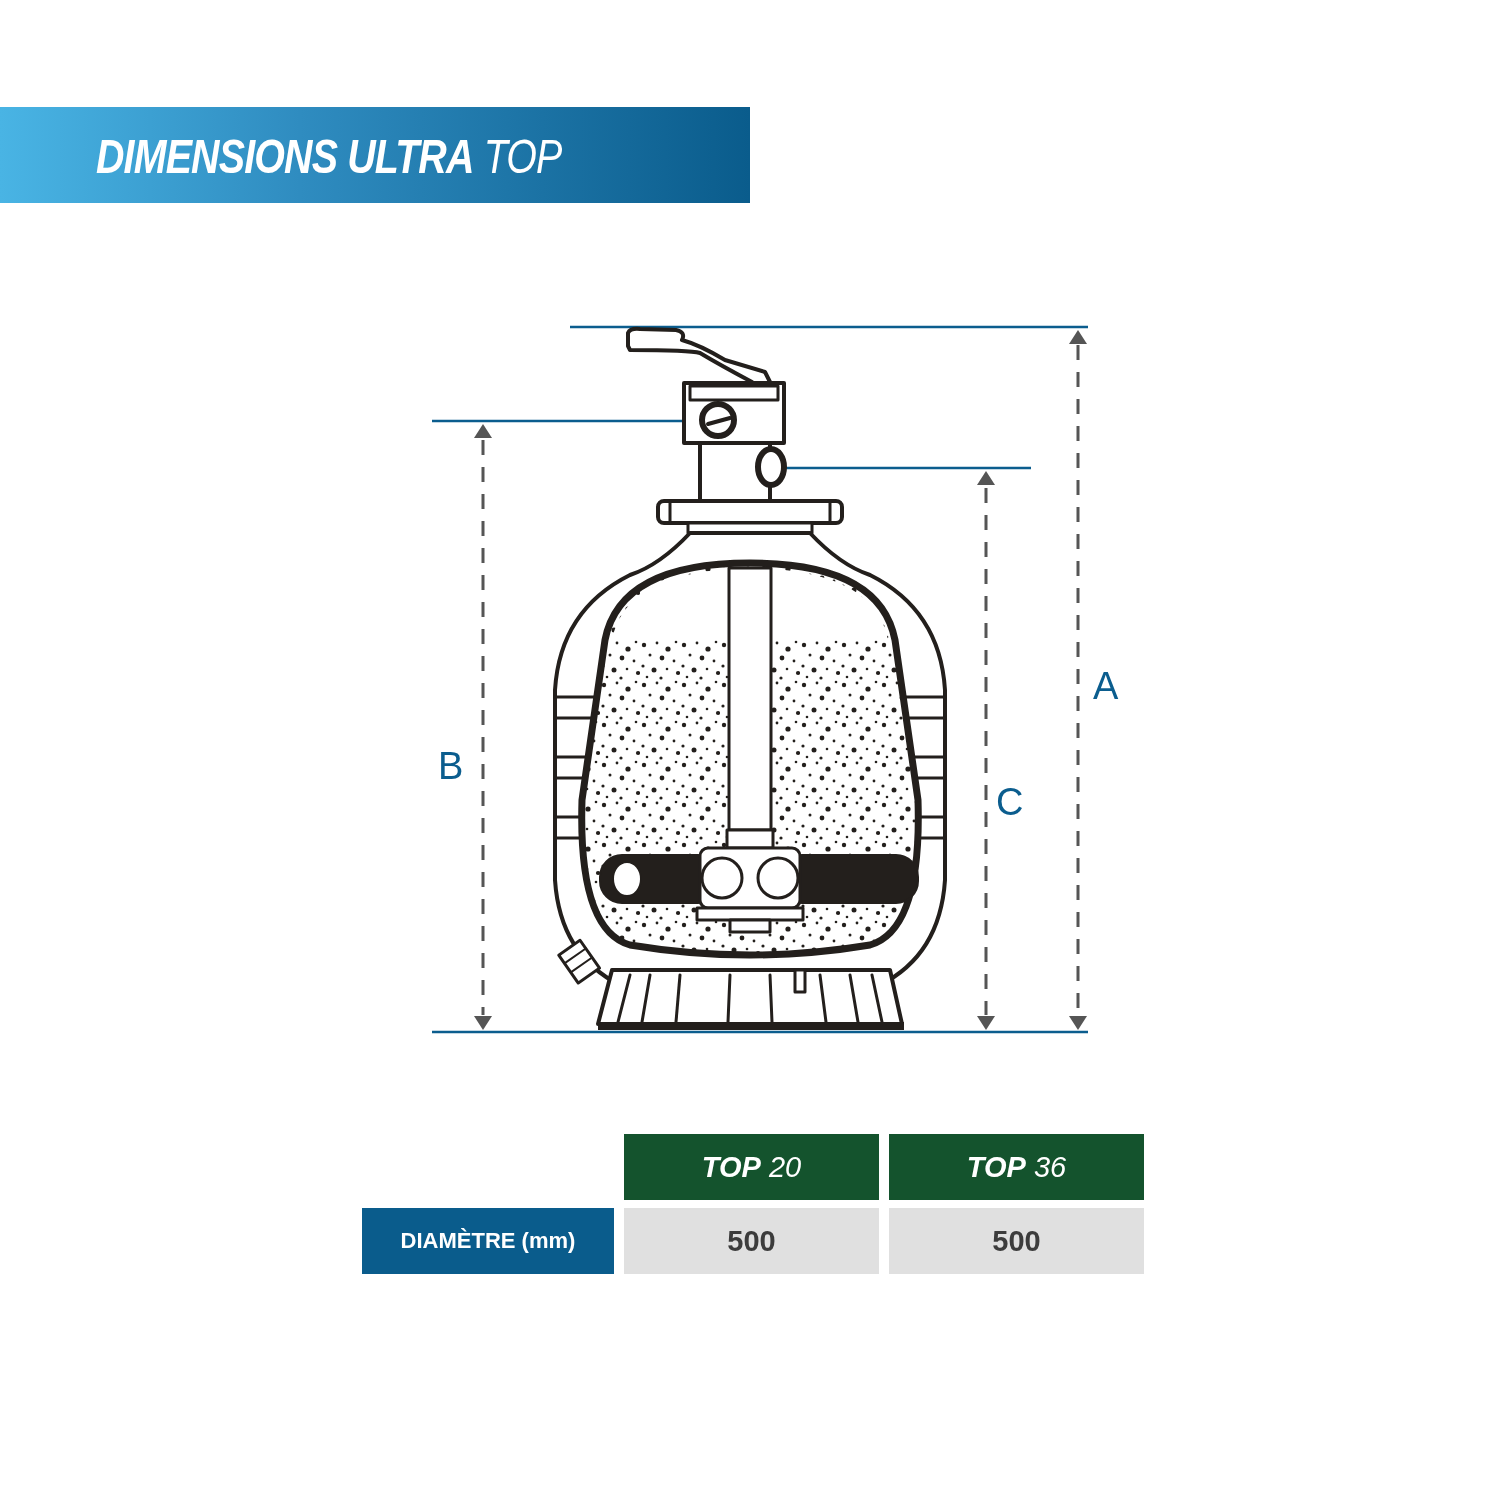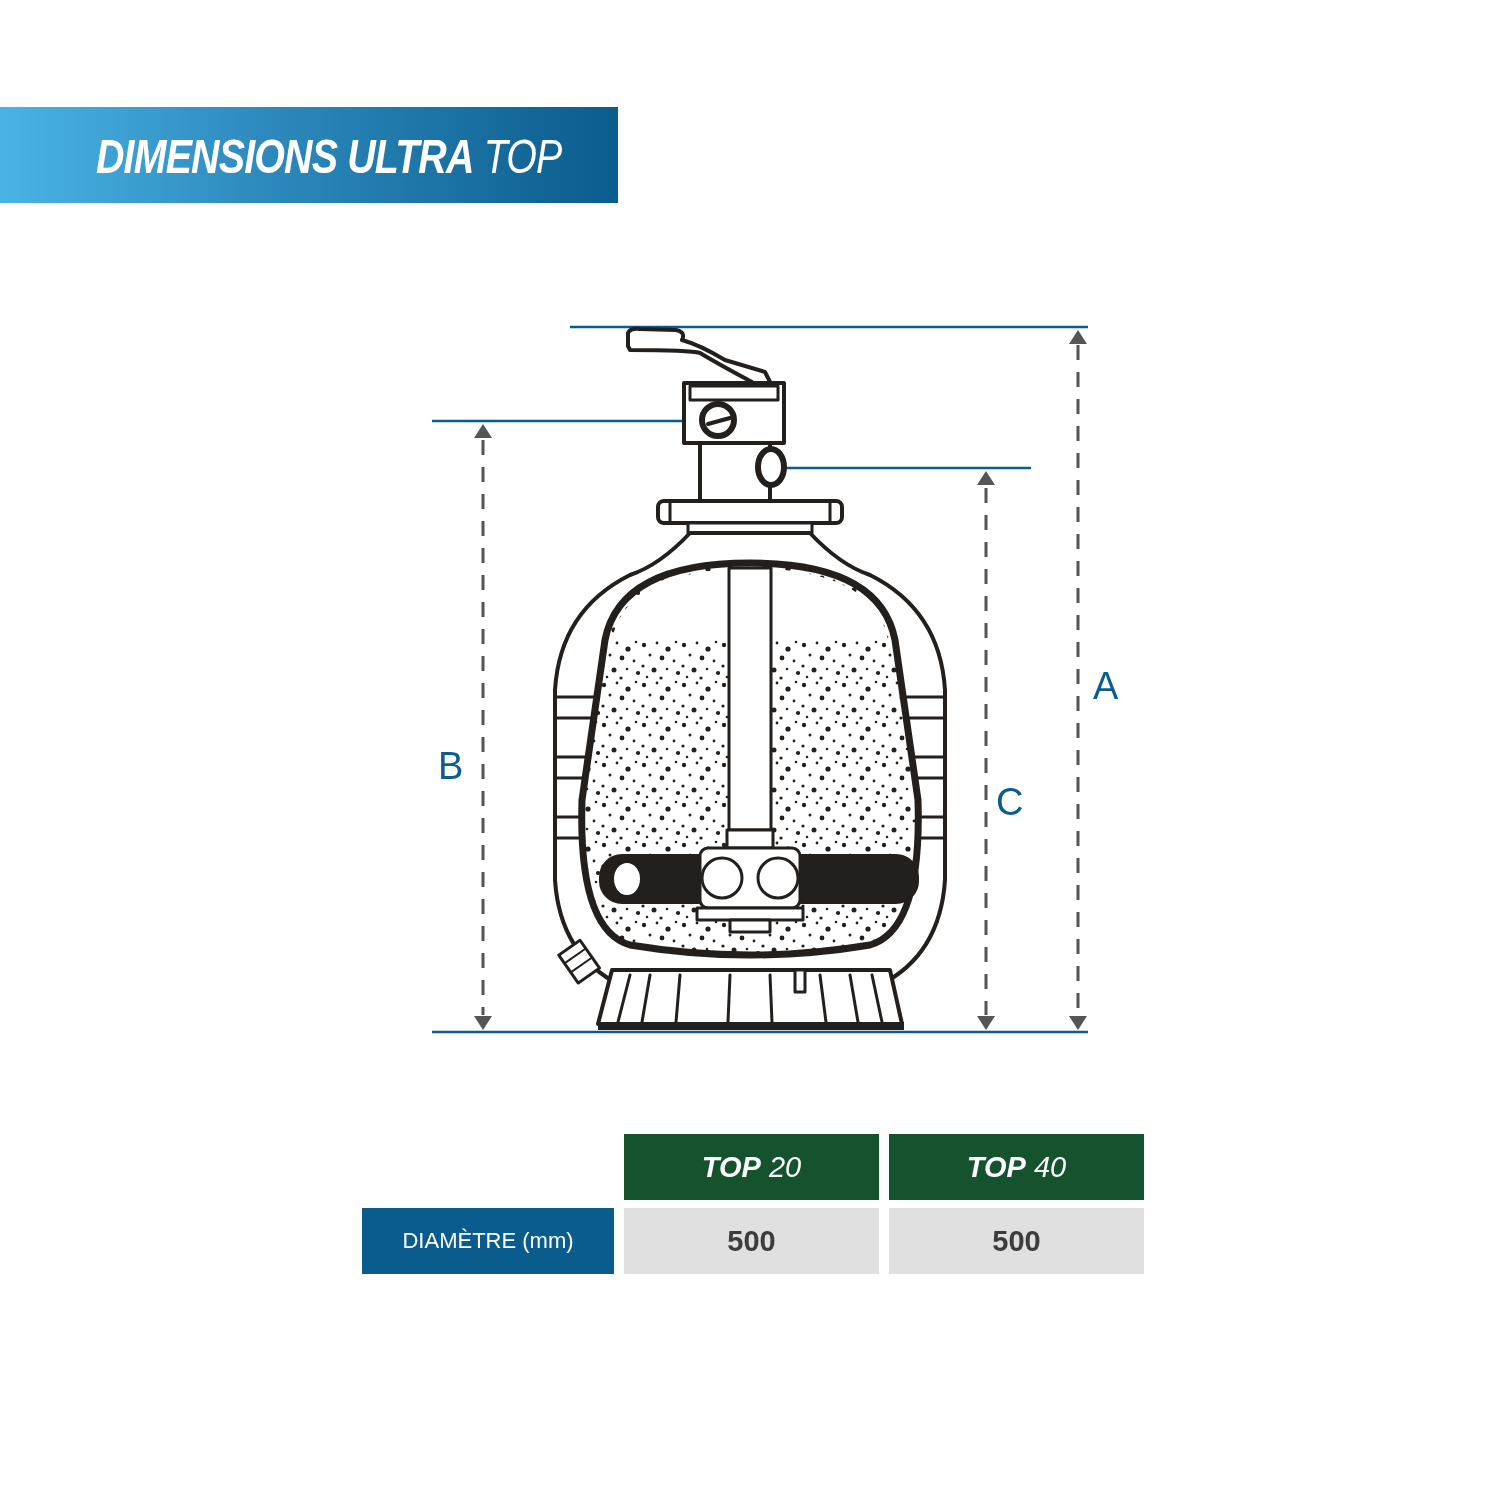"DIMENSIONS ULTRA TOP" .banner { width: 618px -> 750px }
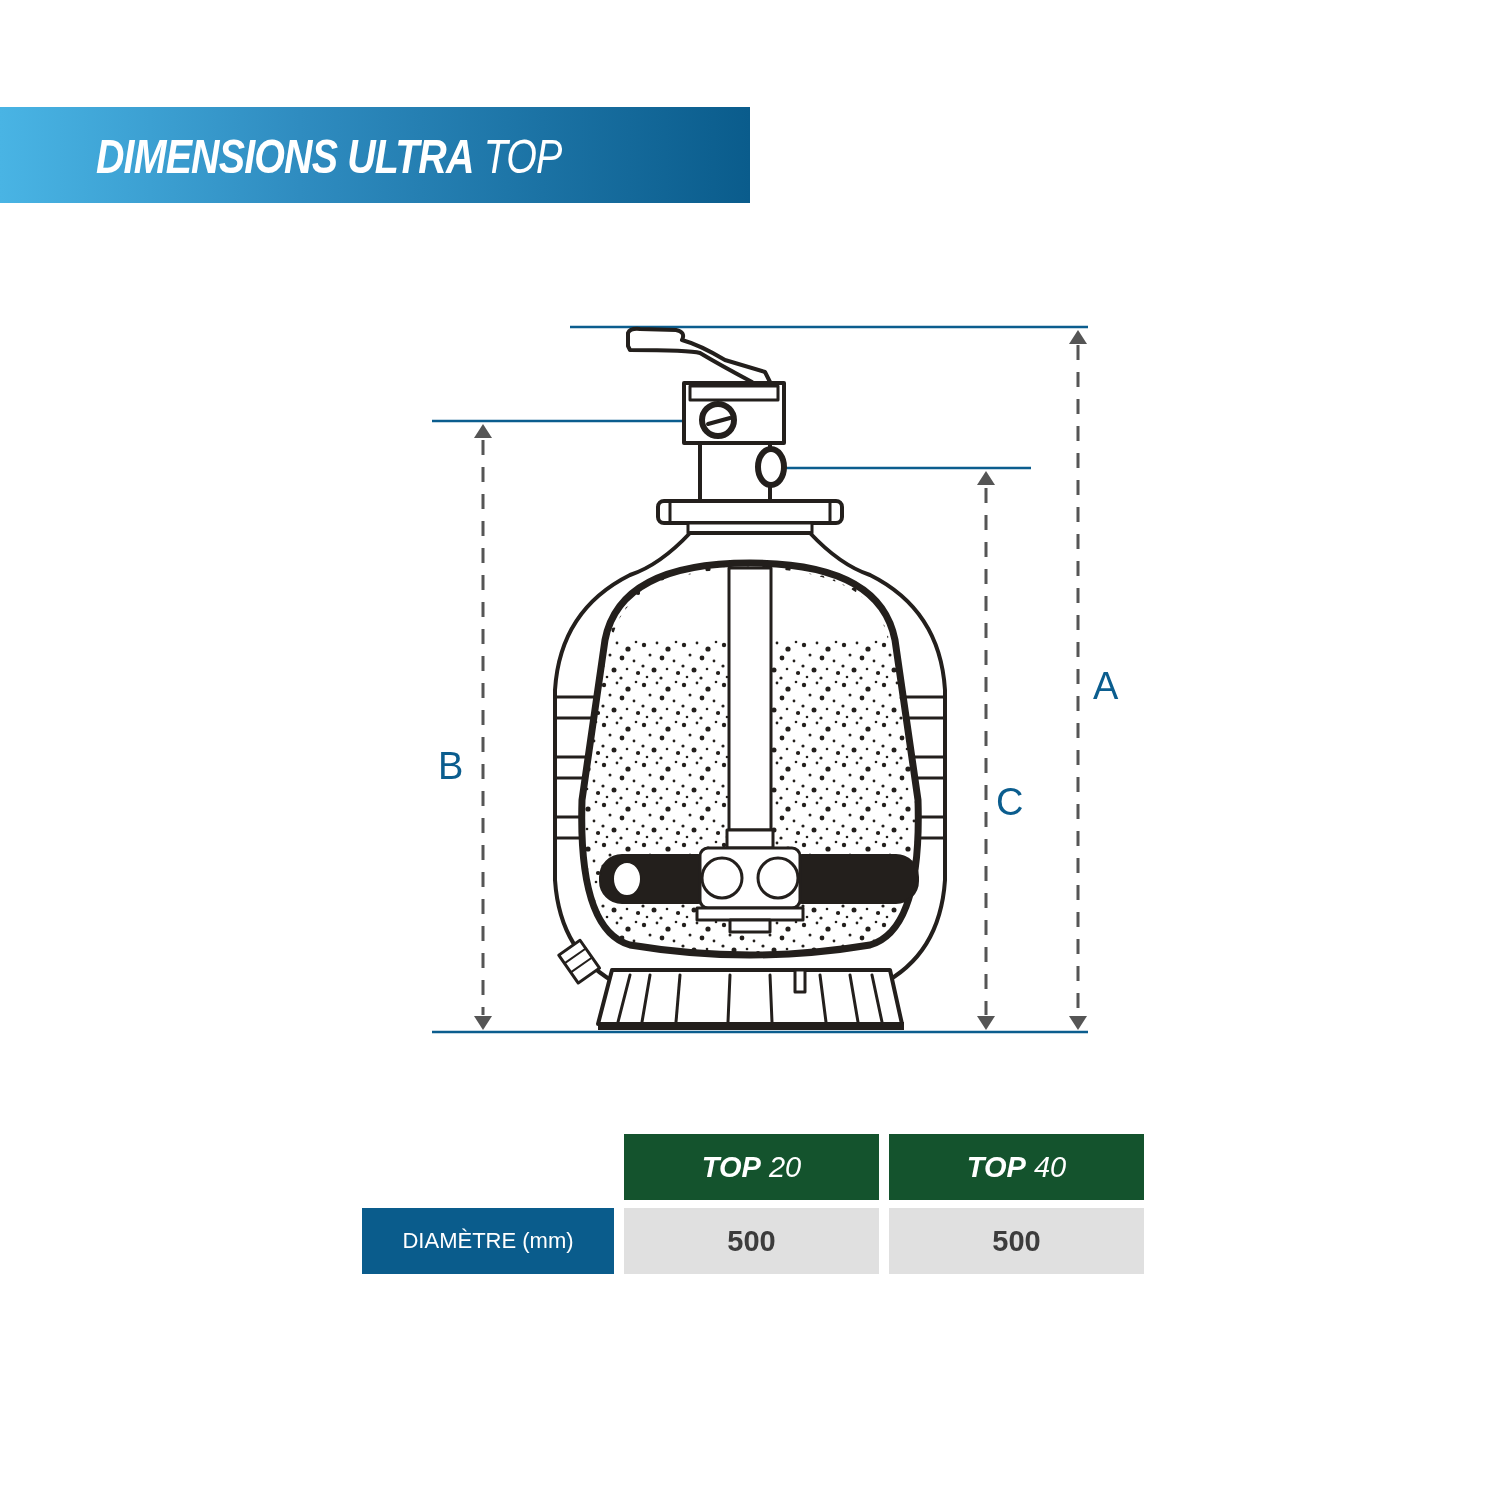"40" span { text: 40 -> 36 }
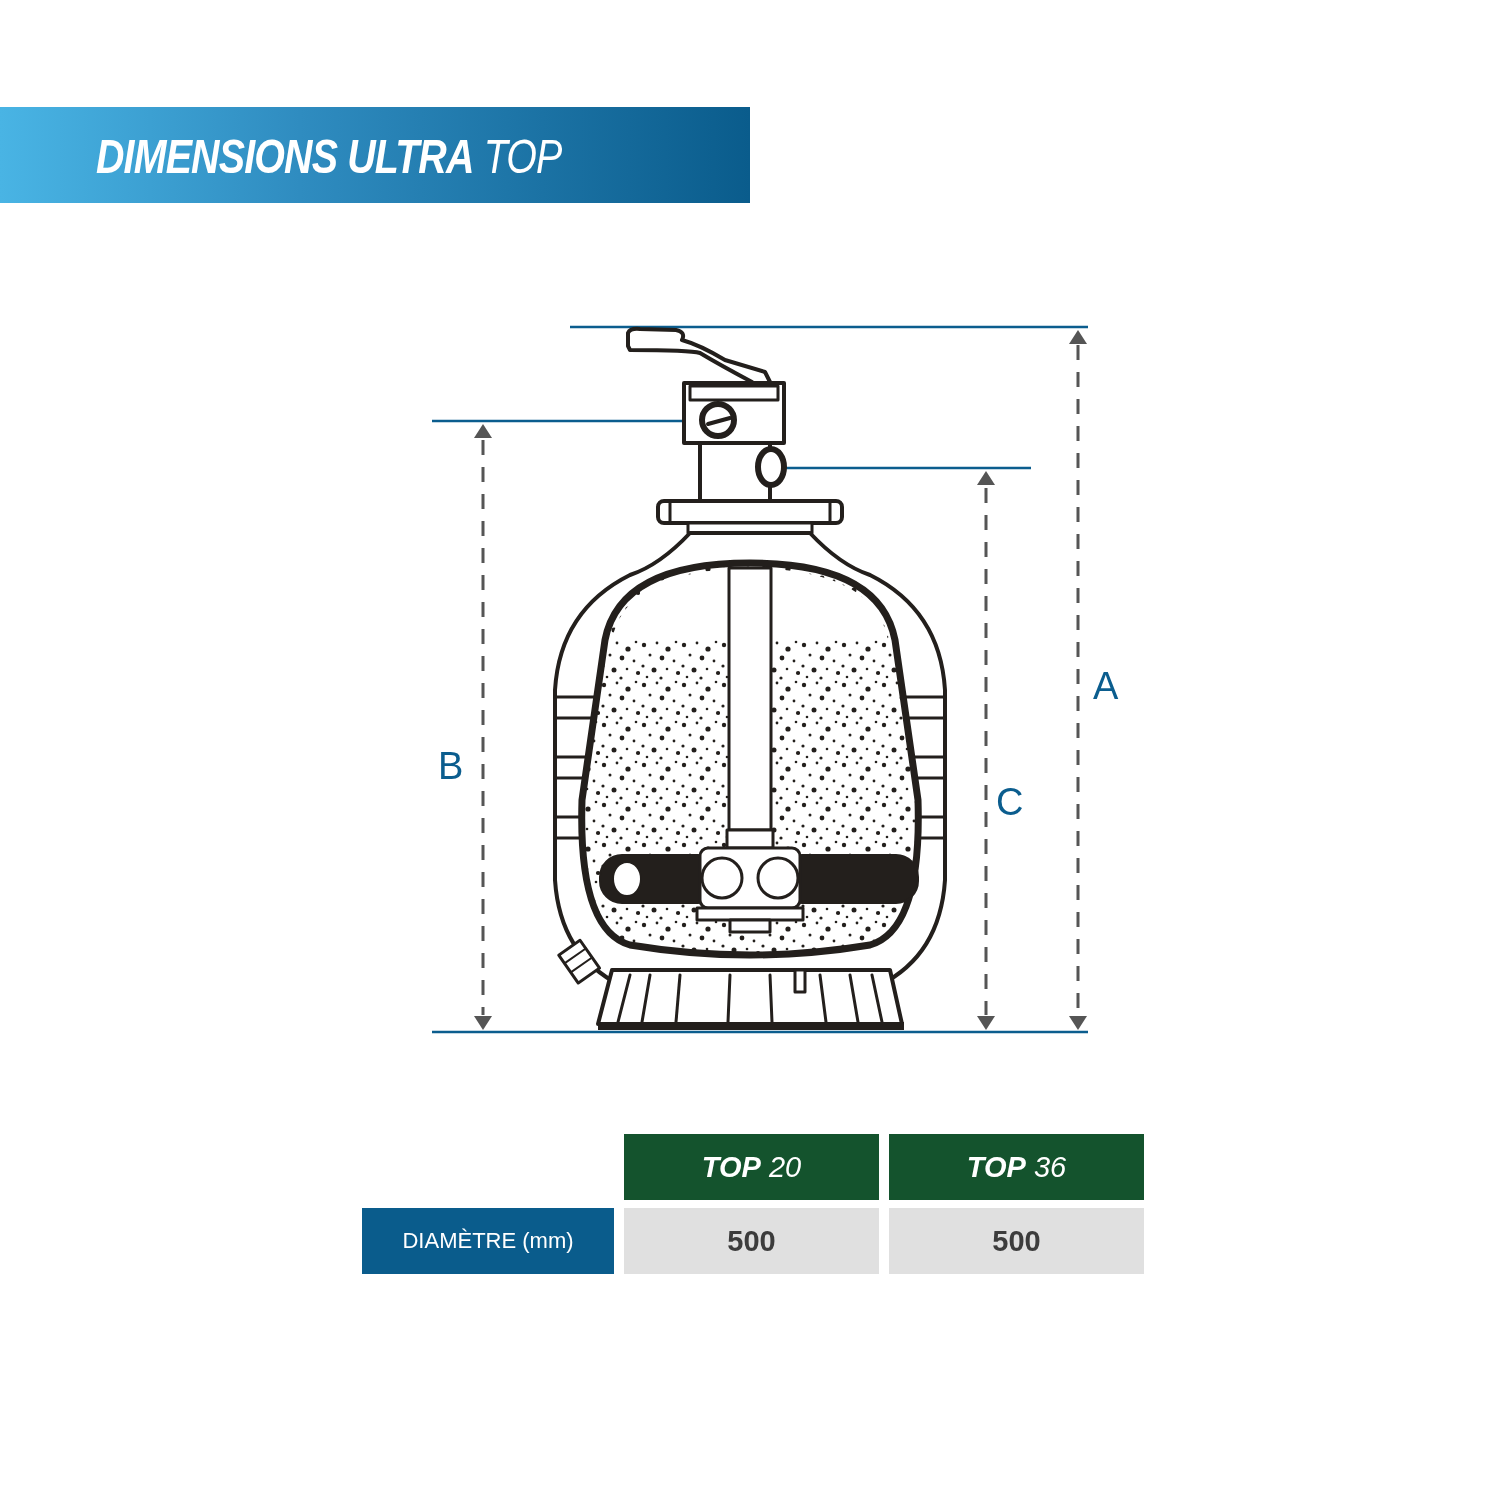"DIAMÈTRE (mm)" .rowhead { font-weight: normal -> bold }
